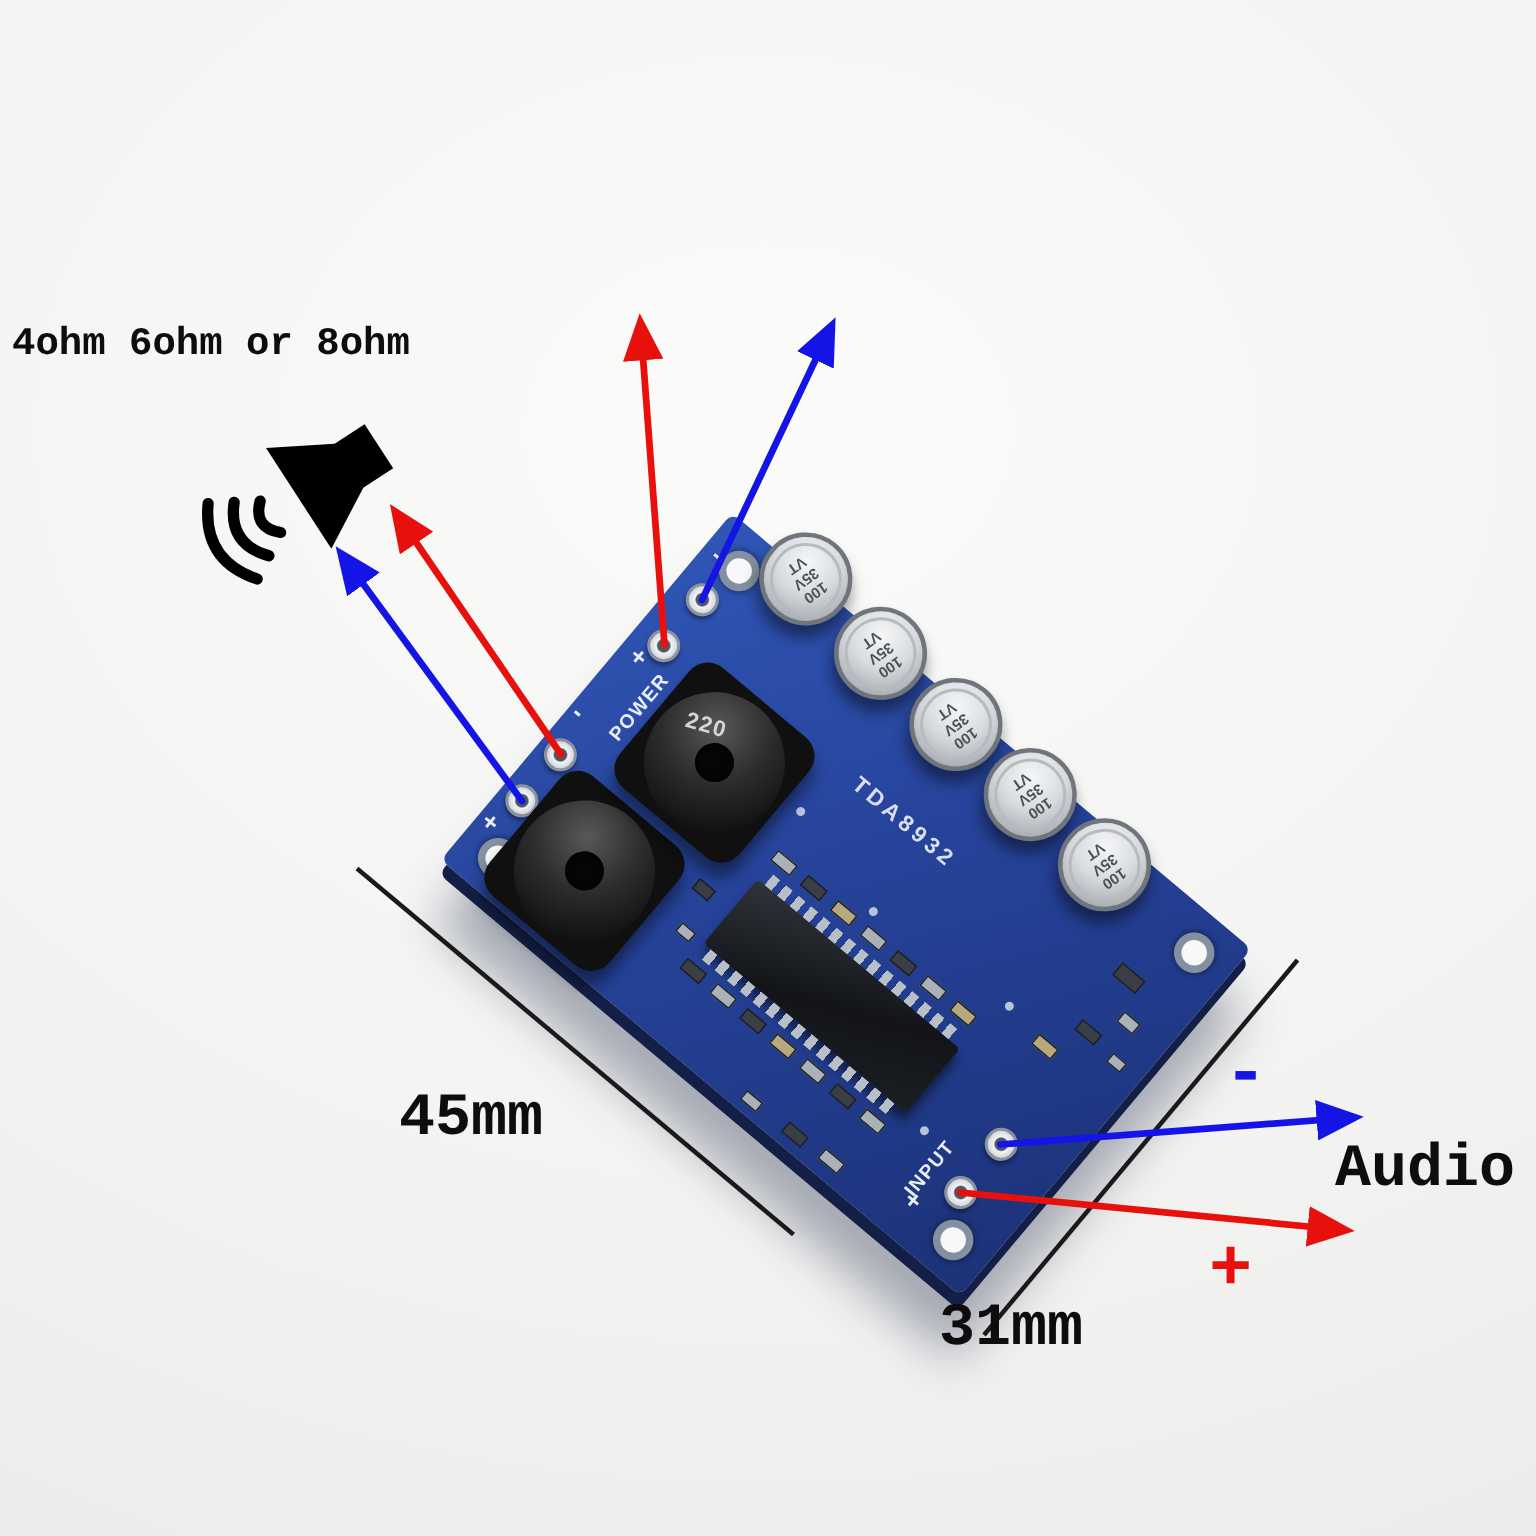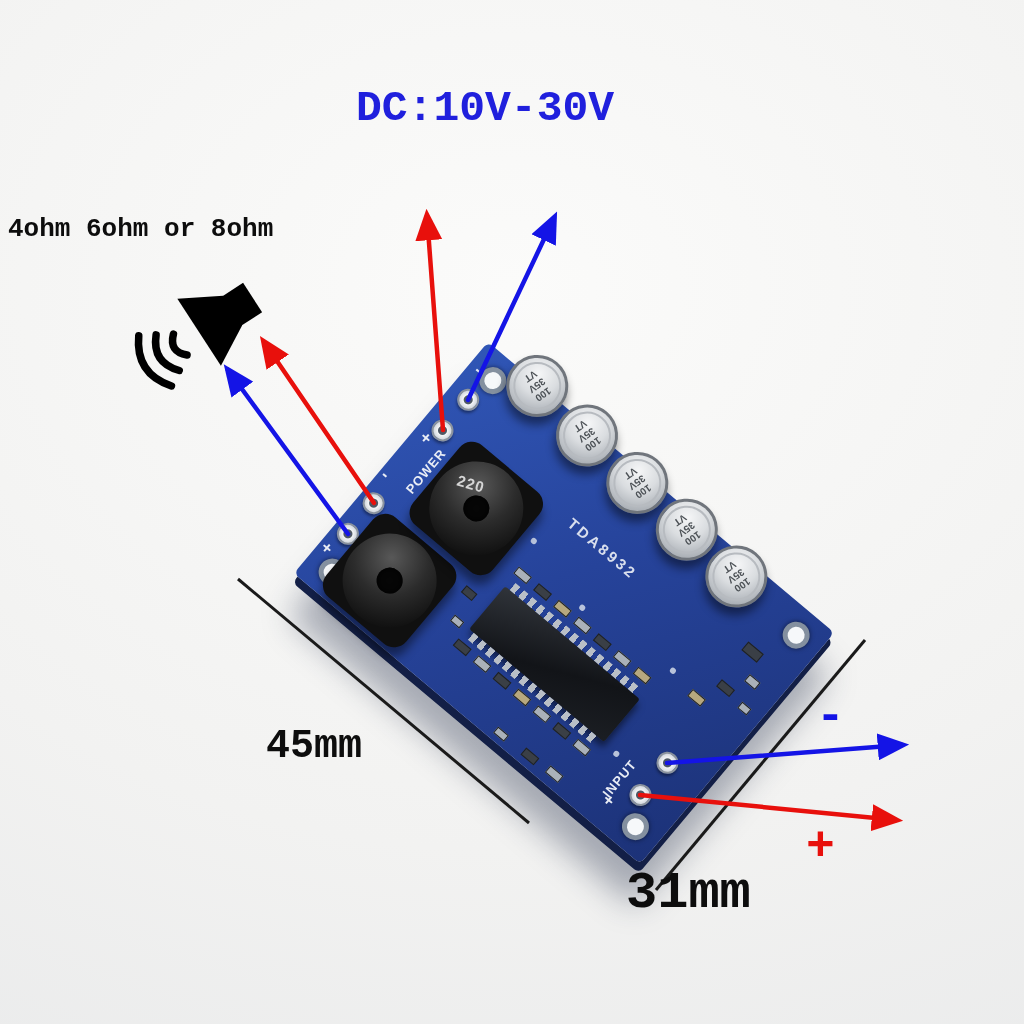"DC:10V-30V" div.ann { html: <div>DC:10V-30V</div> -> none }
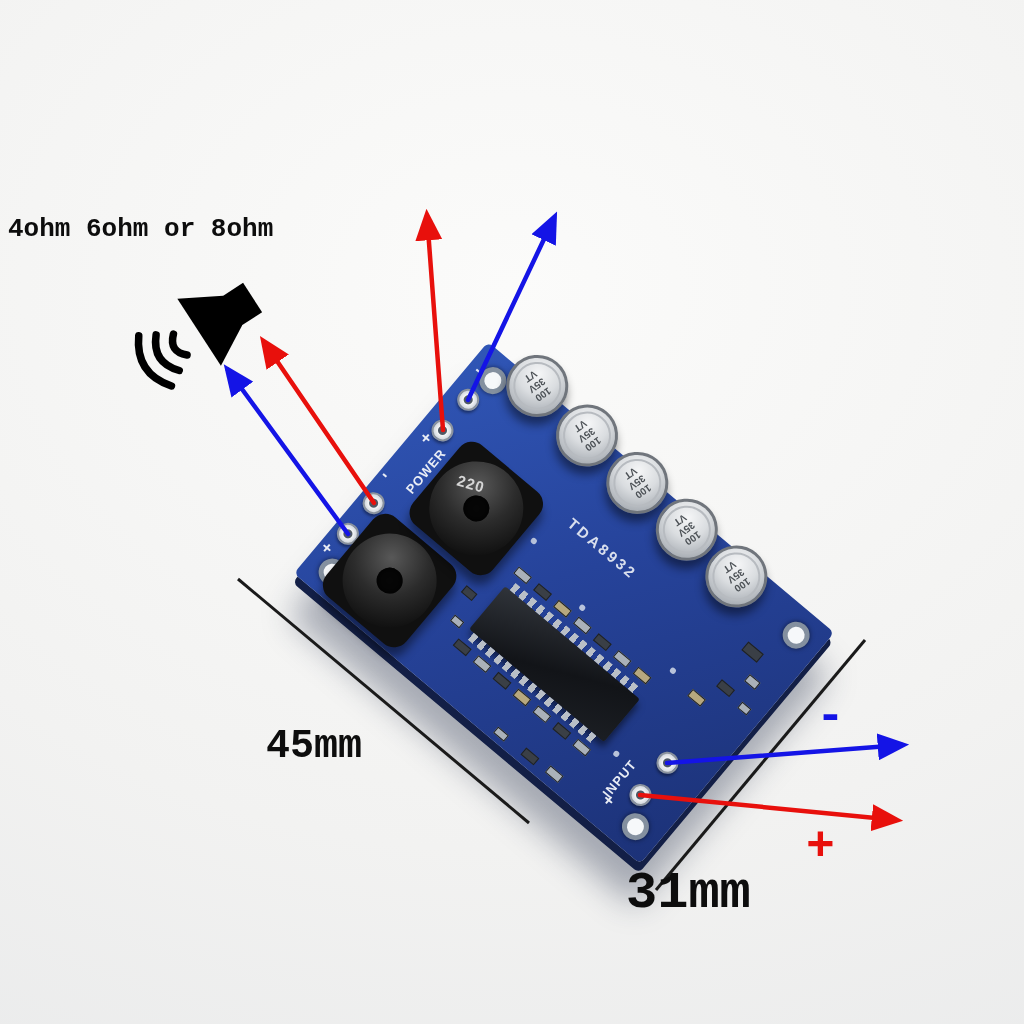"Audio" div.ann { html: none -> <div>Audio</div> }
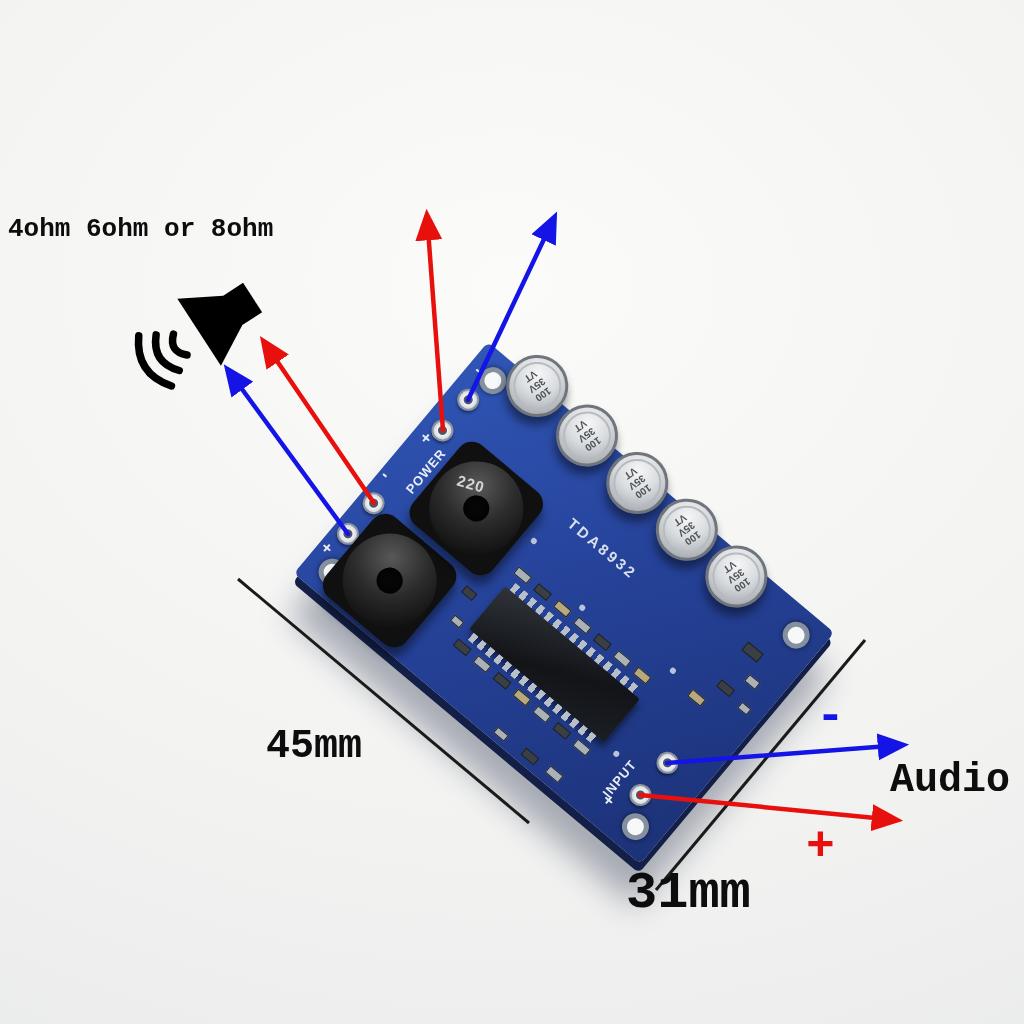"31mm" .dim31 { font-size: 52px -> 40px }
